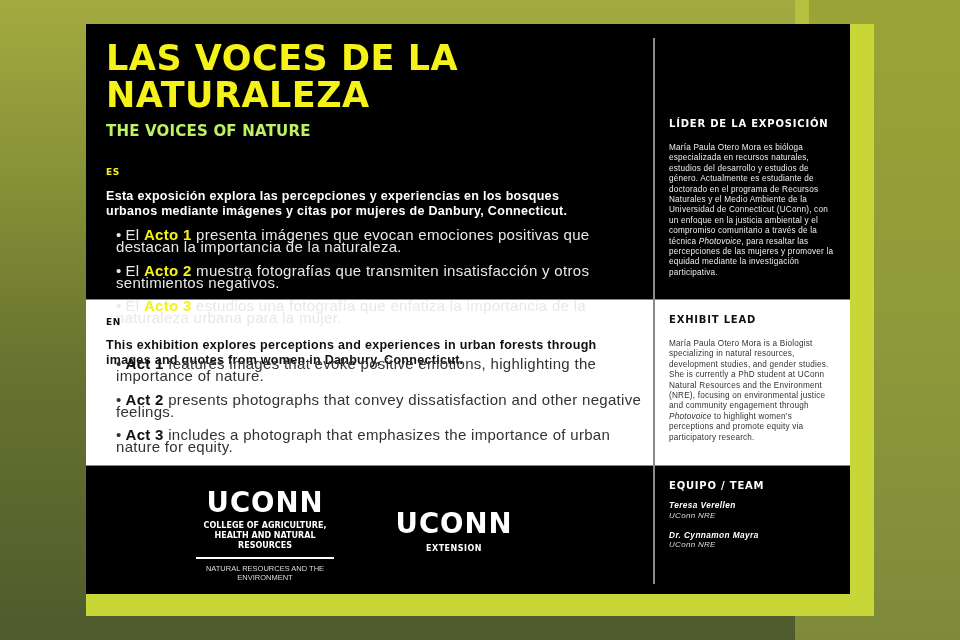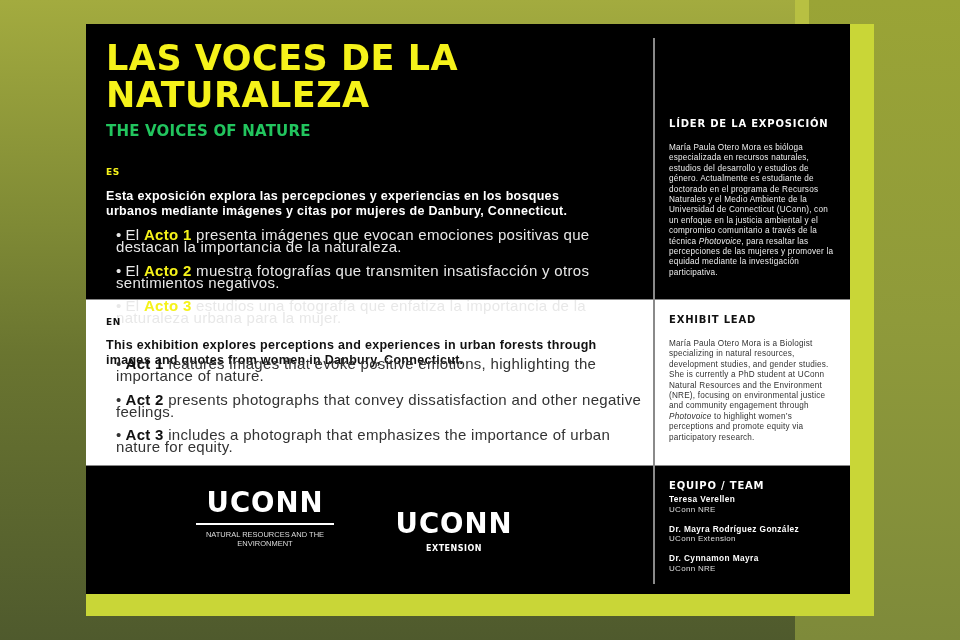"THE VOICES OF NATURE" .subtitle { color: #22c55e -> #bef264 }
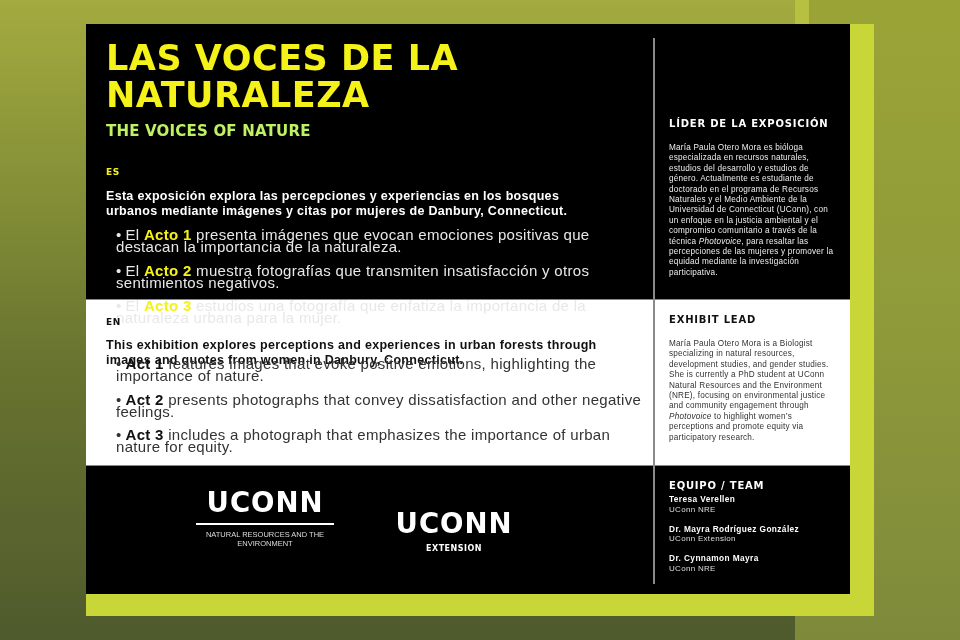"EQUIPO / TEAM" .side-team h3 { margin-bottom: 3px -> 9px }
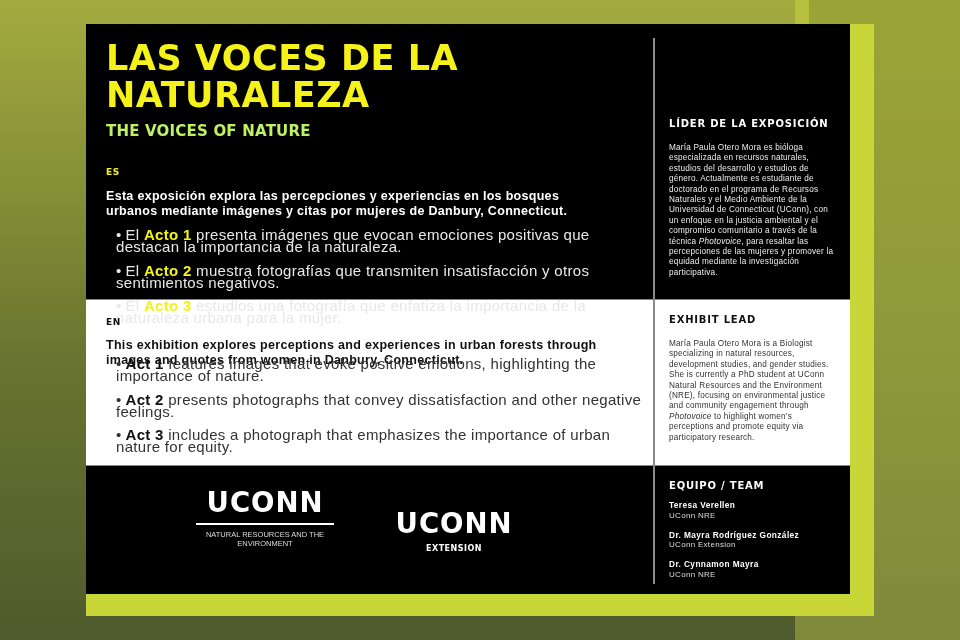"Teresa Verellen" .member { font-style: none -> italic }
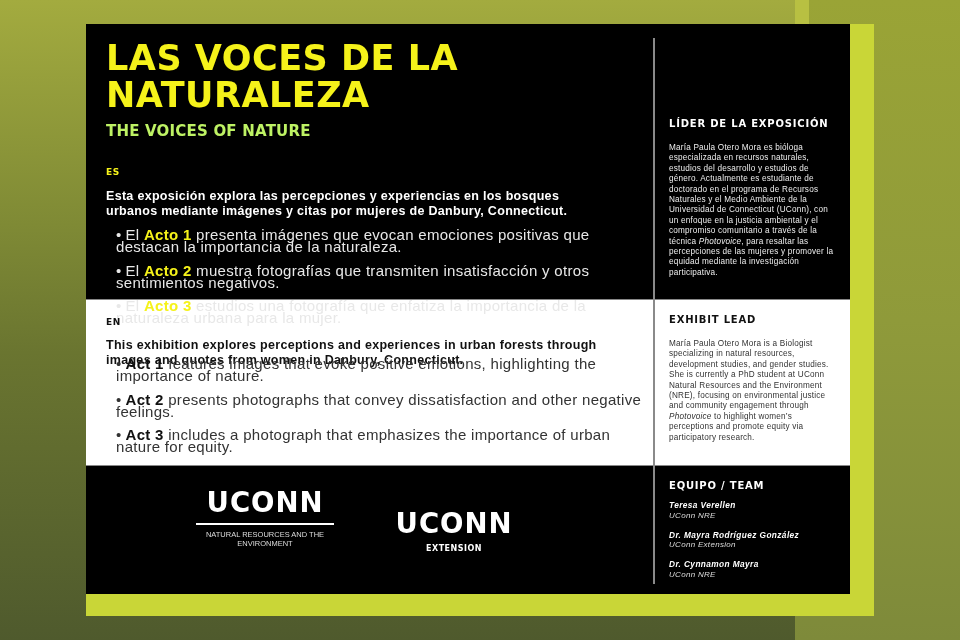"COLLEGE OF AGRICULTURE, HEALTH AND" div.college { html: none -> <div>COLLEGE OF AGRICULTURE, HEALTH AND NATURAL RESOURCES</div> }
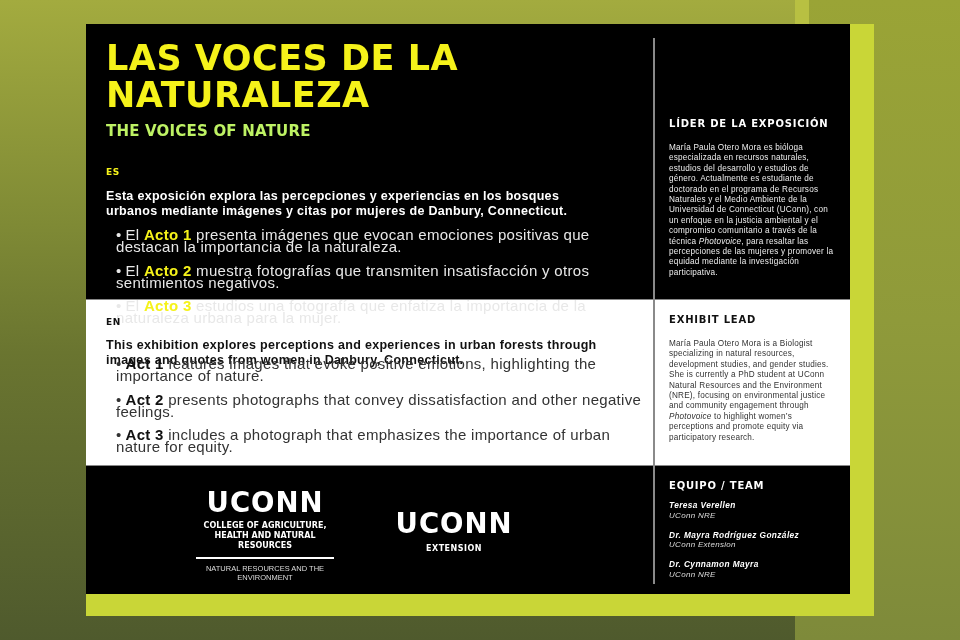"Dr. Mayra Rodríguez González" div.member { html: <div> <div>Dr. Mayra Rodríguez González</div> <div>UConn Extension</div> </div> -> none }
